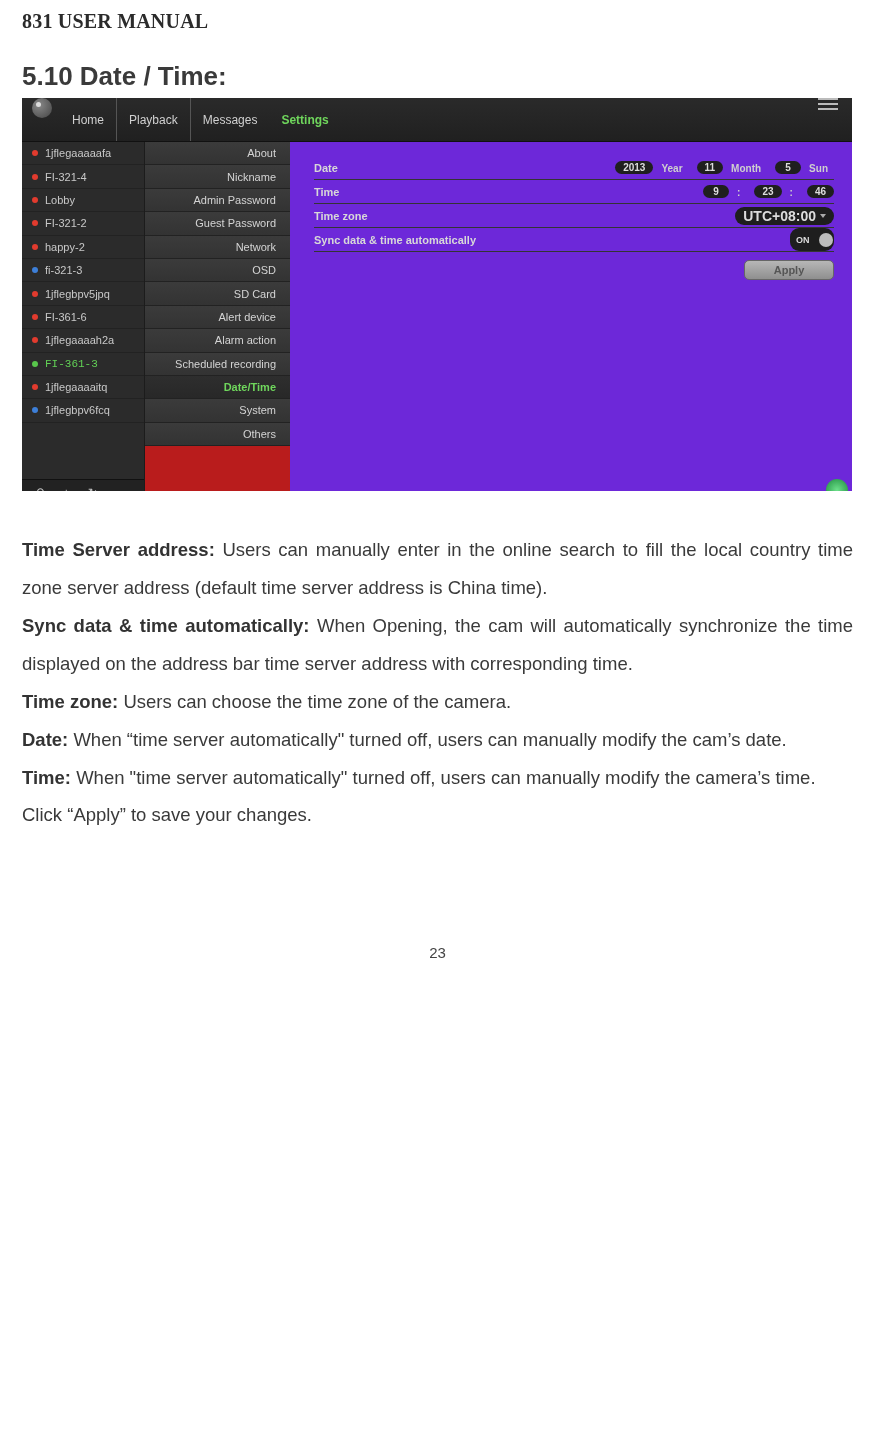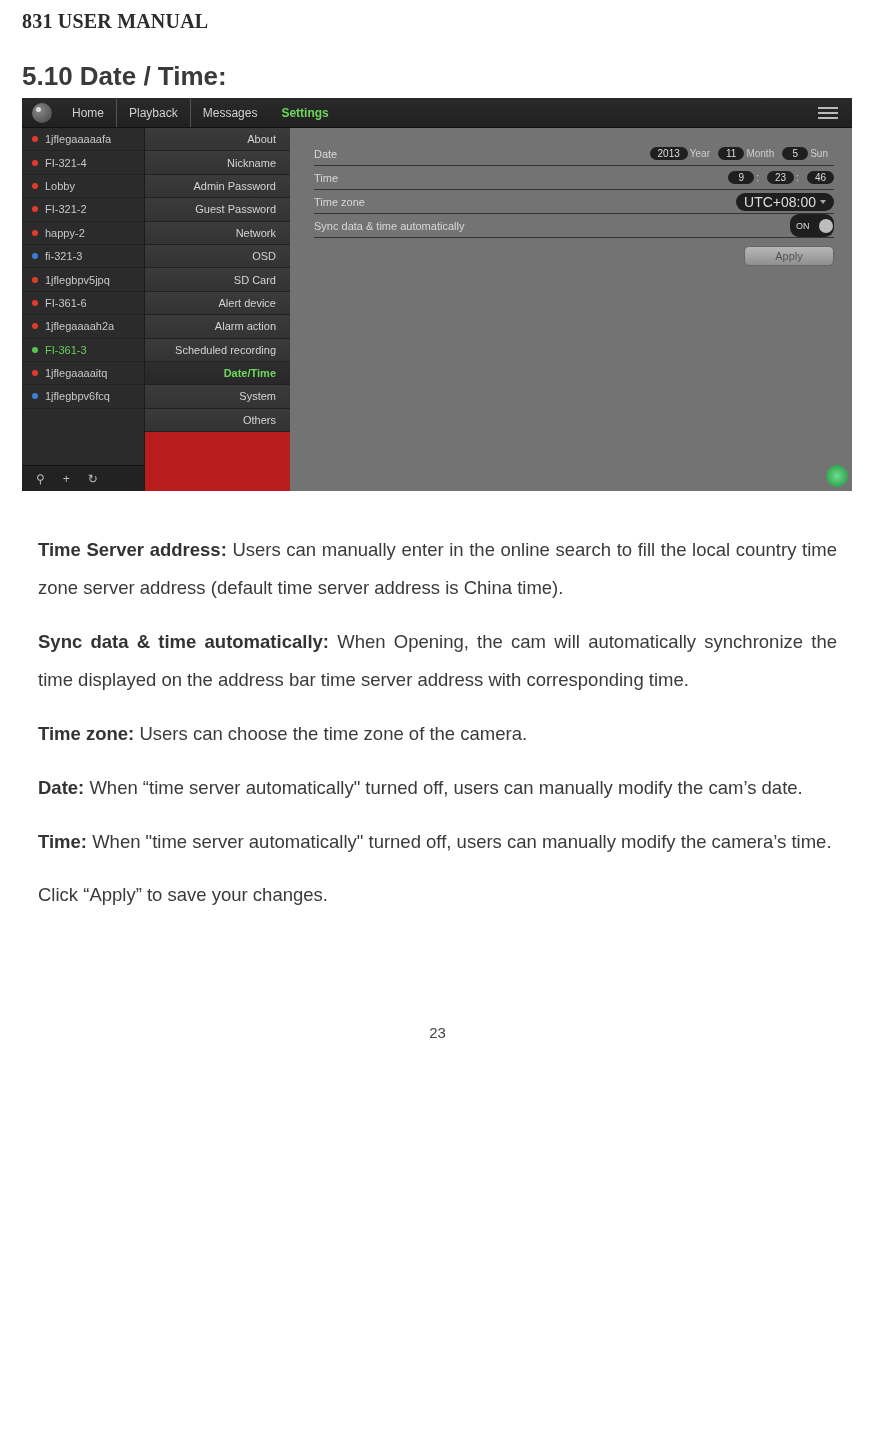"Home" .ss-top { align-items: center -> none; height: 30px -> 44px }
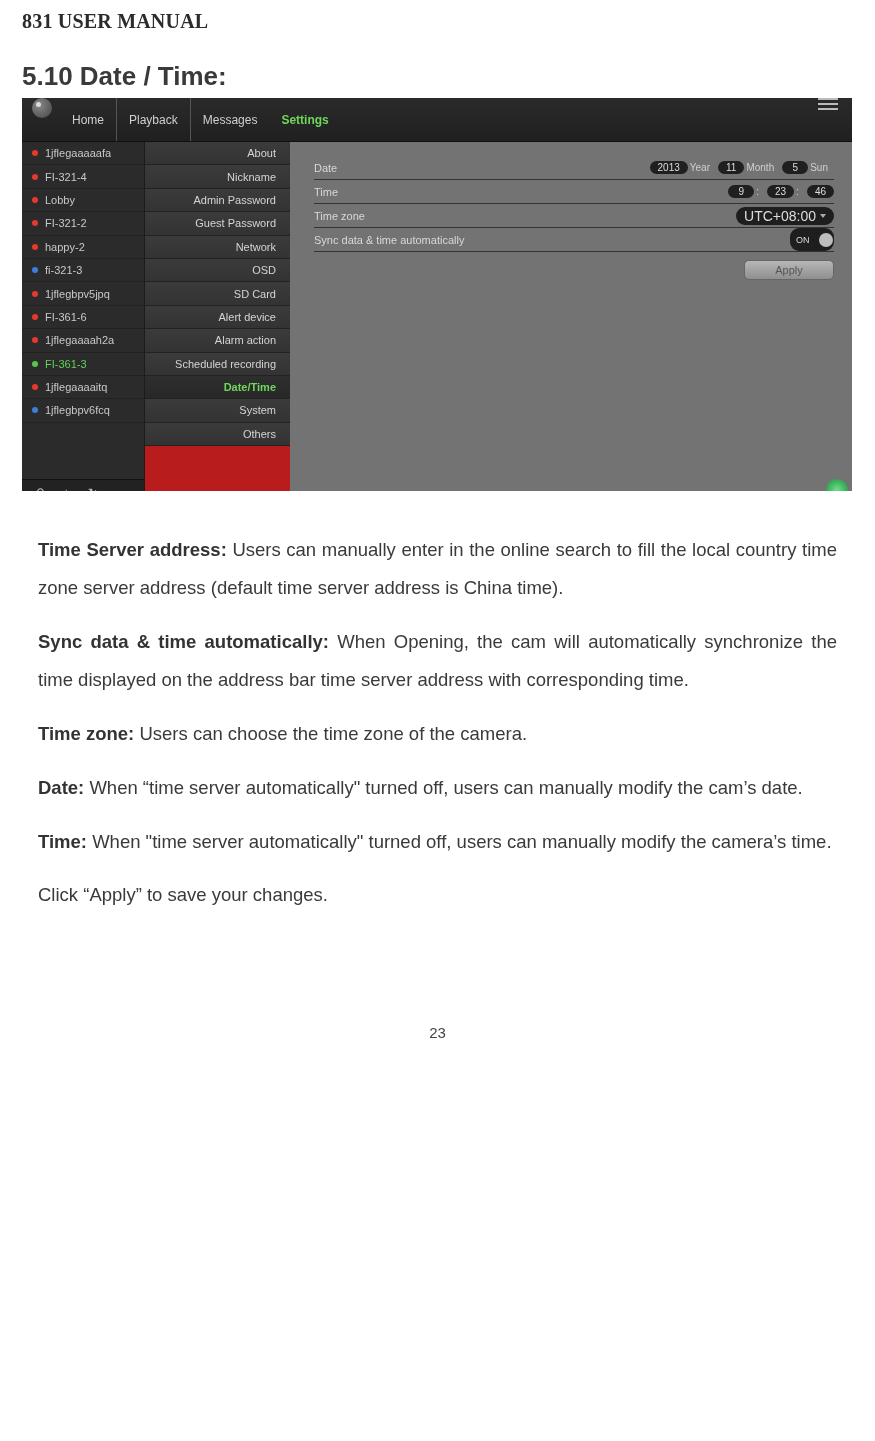"Date" .main-pane { background: #737373 -> #6d28d9; font-weight: none -> bold }
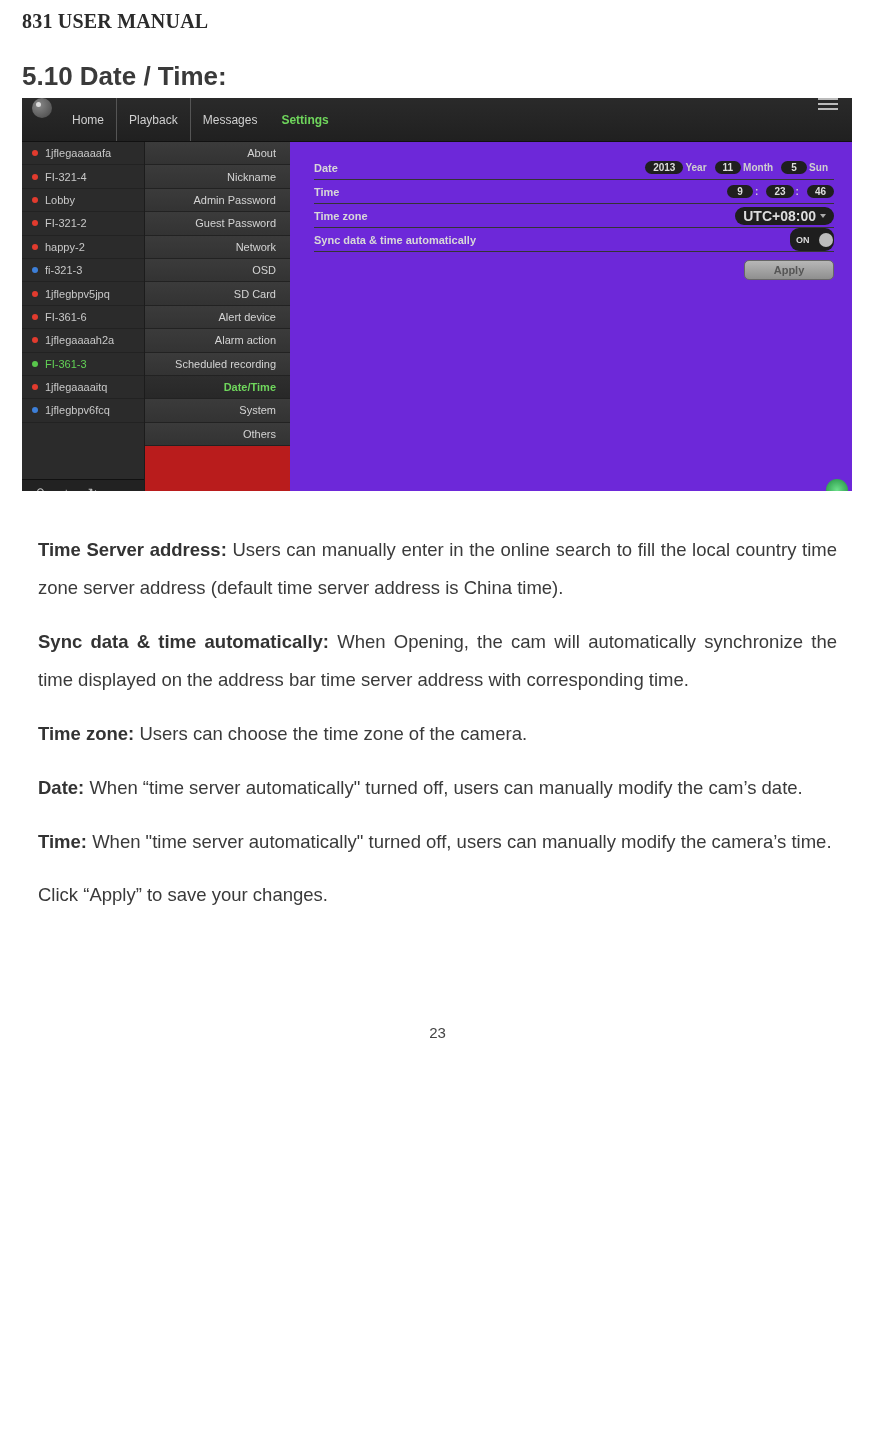"2013" .row .ctrl { align-items: center -> flex-end; gap: 2px -> 8px }
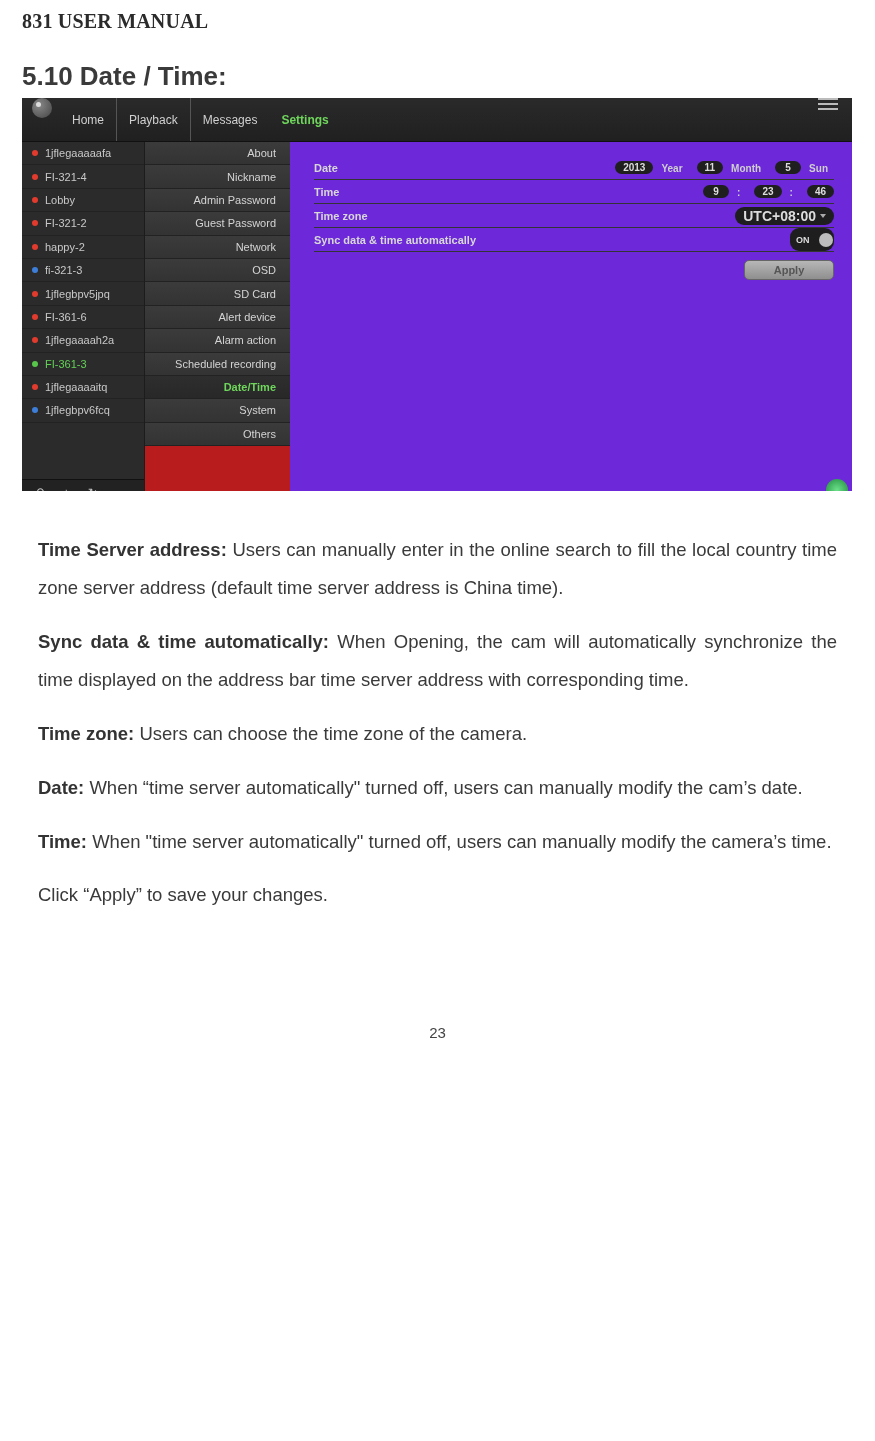"FI-361-3" .cam-item.sel { font-family: none -> Liberation Mono, monospace }
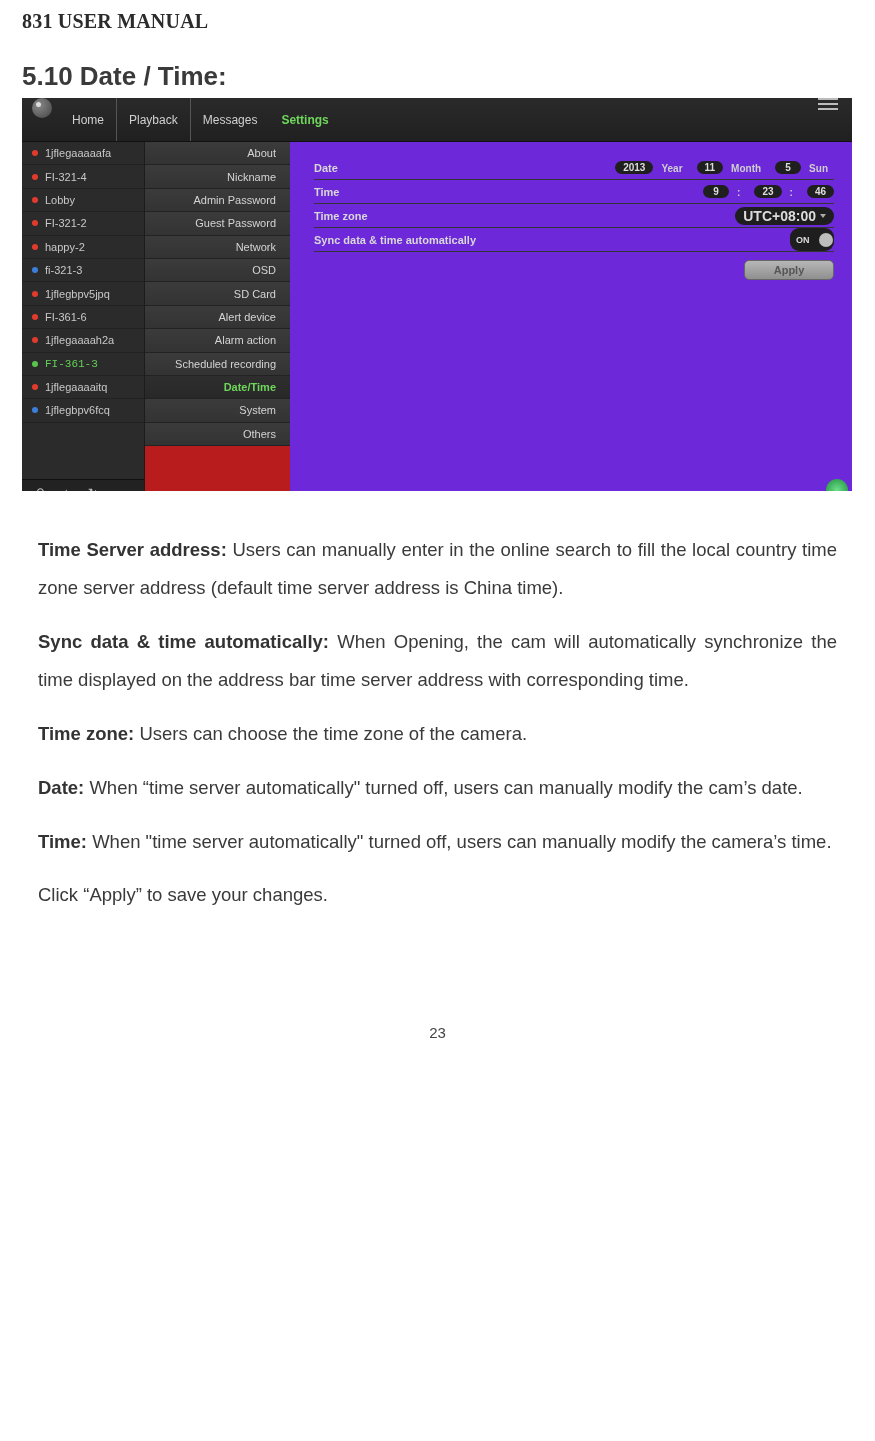"Time Server address: Users can" .body-text p { margin: 16px -> 0 }
